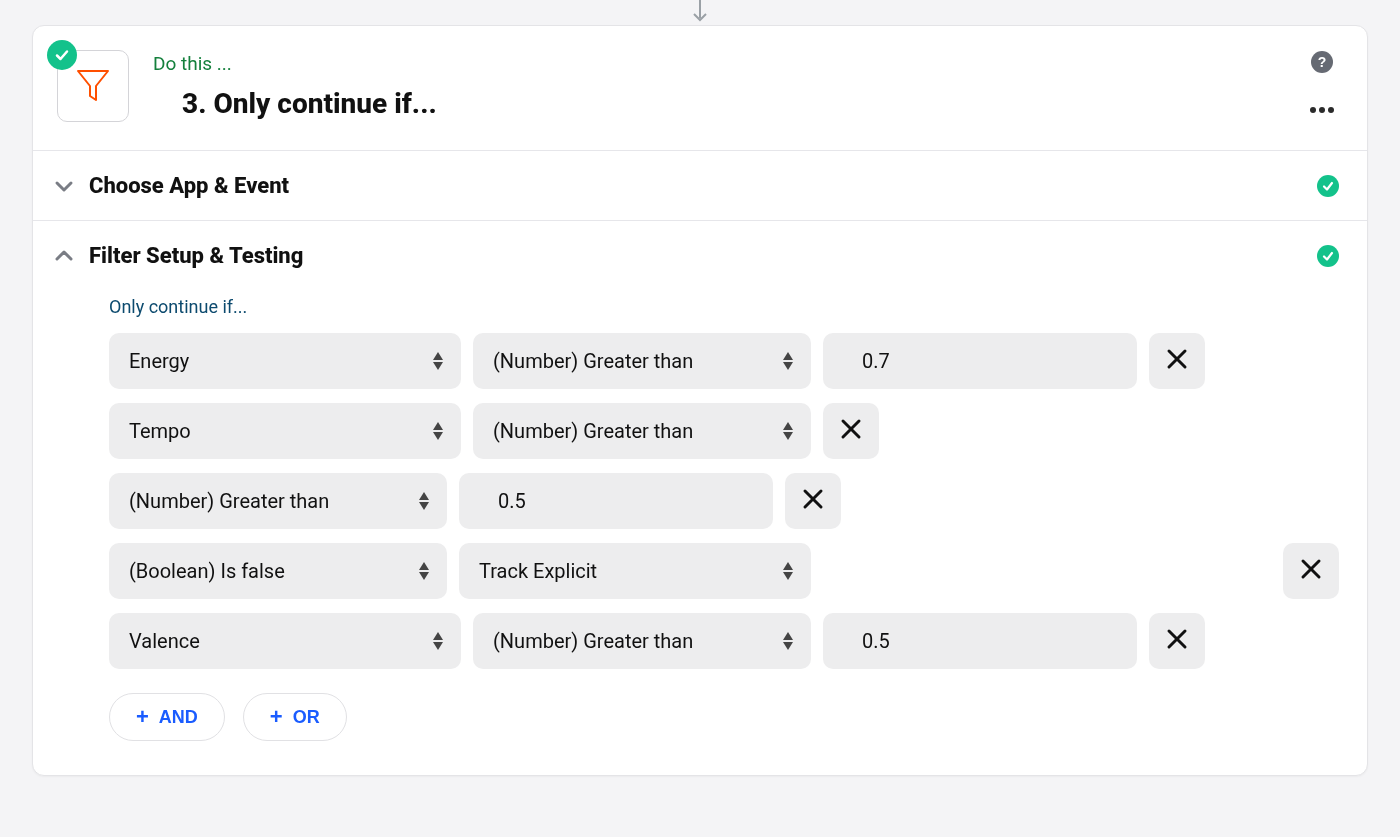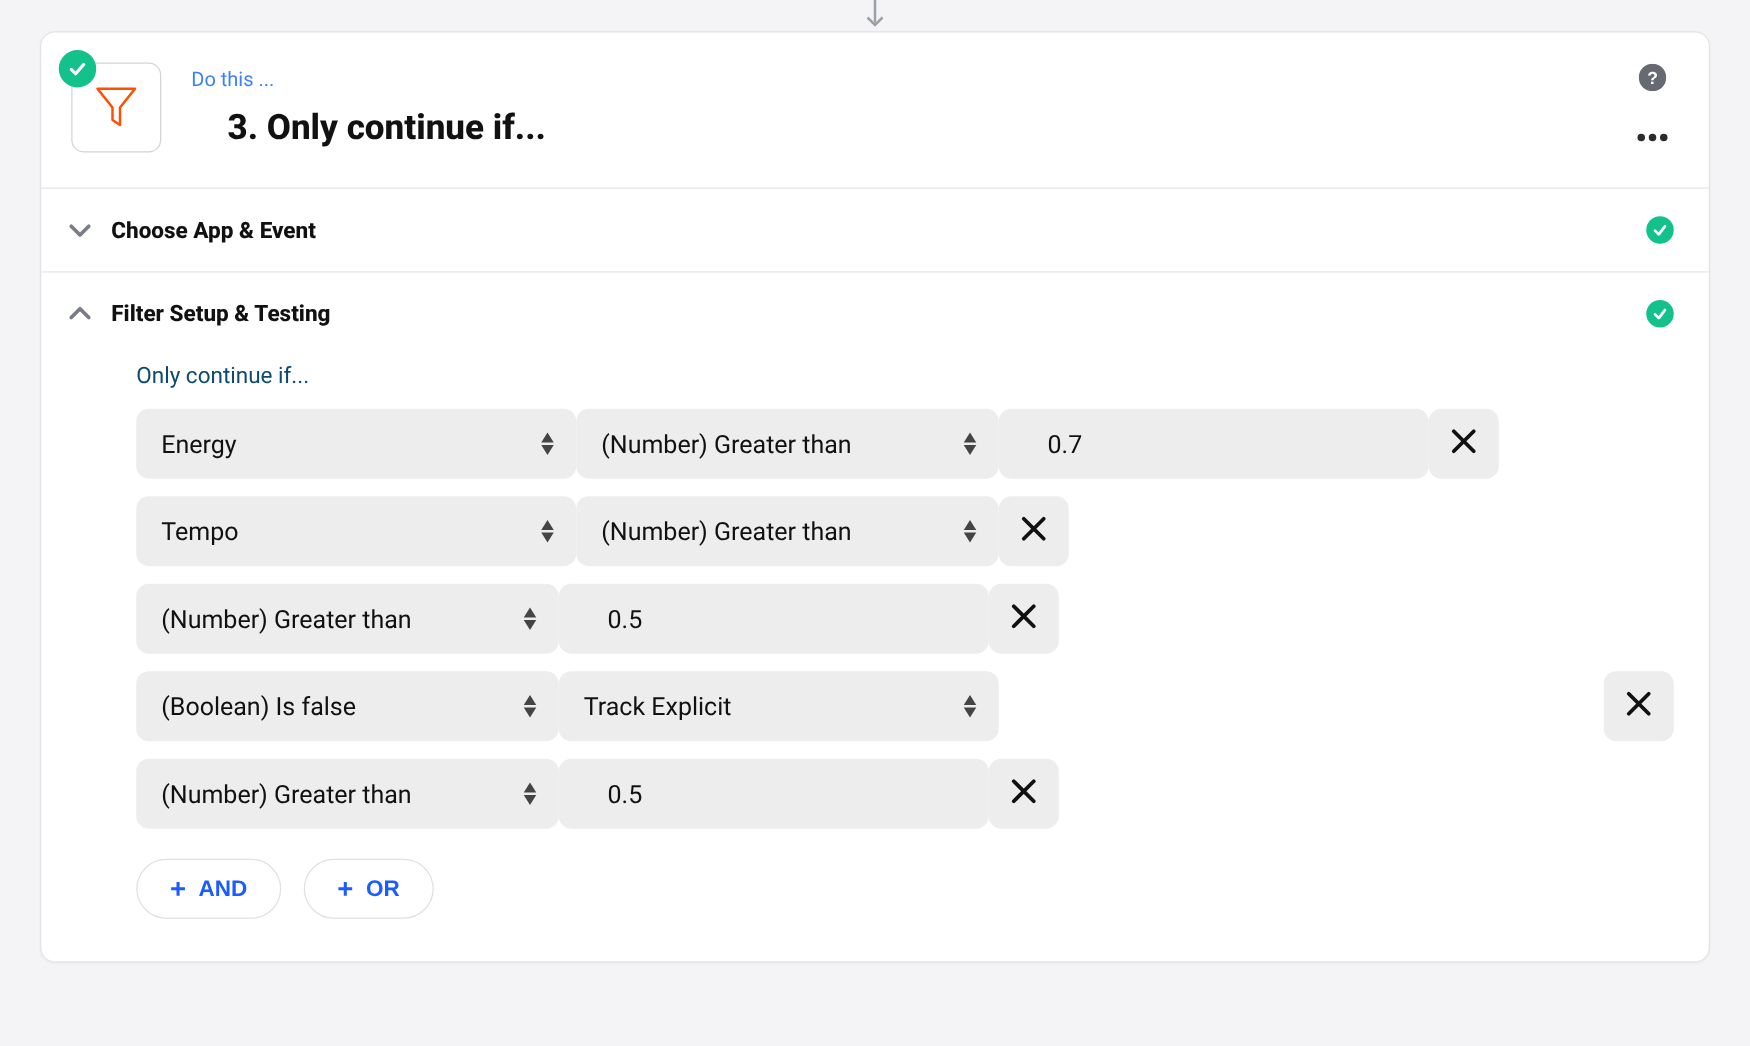"Do this ..." .title-block .subtitle { color: #3b82f6 -> #15803d; font-size: 16px -> 19px }
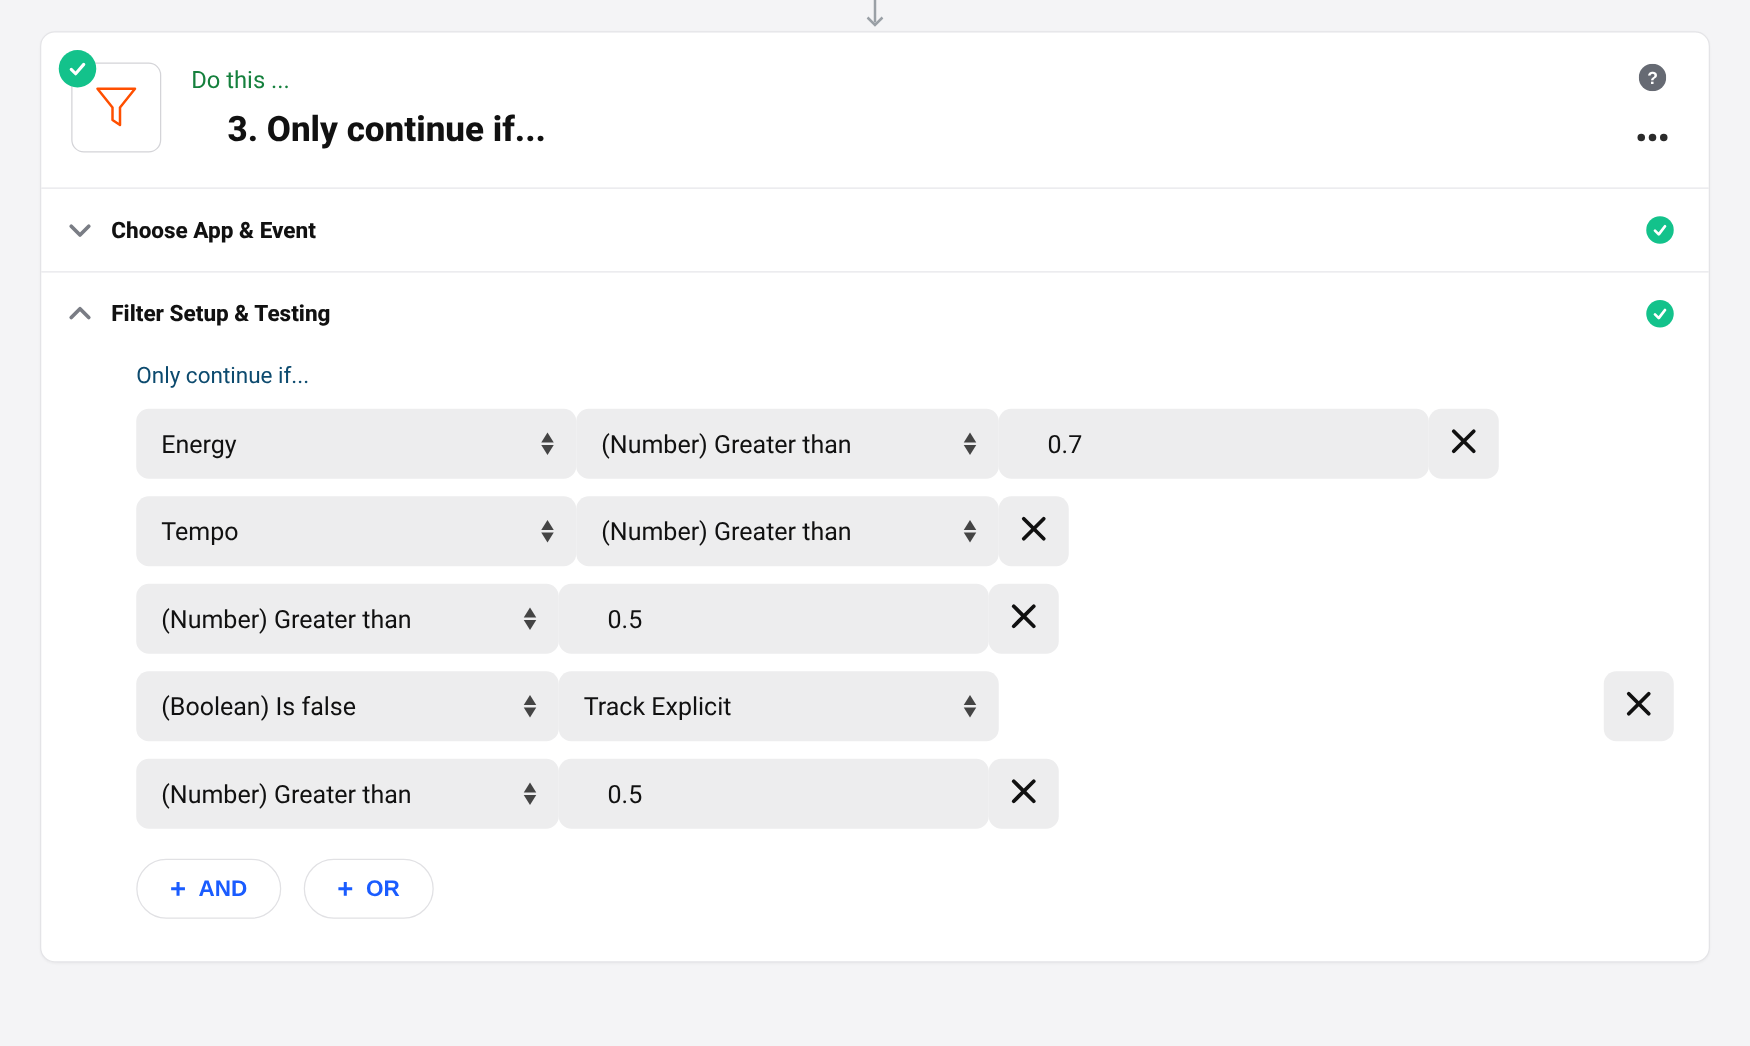"Choose App & Event" .section-title { font-size: 18px -> 22px }
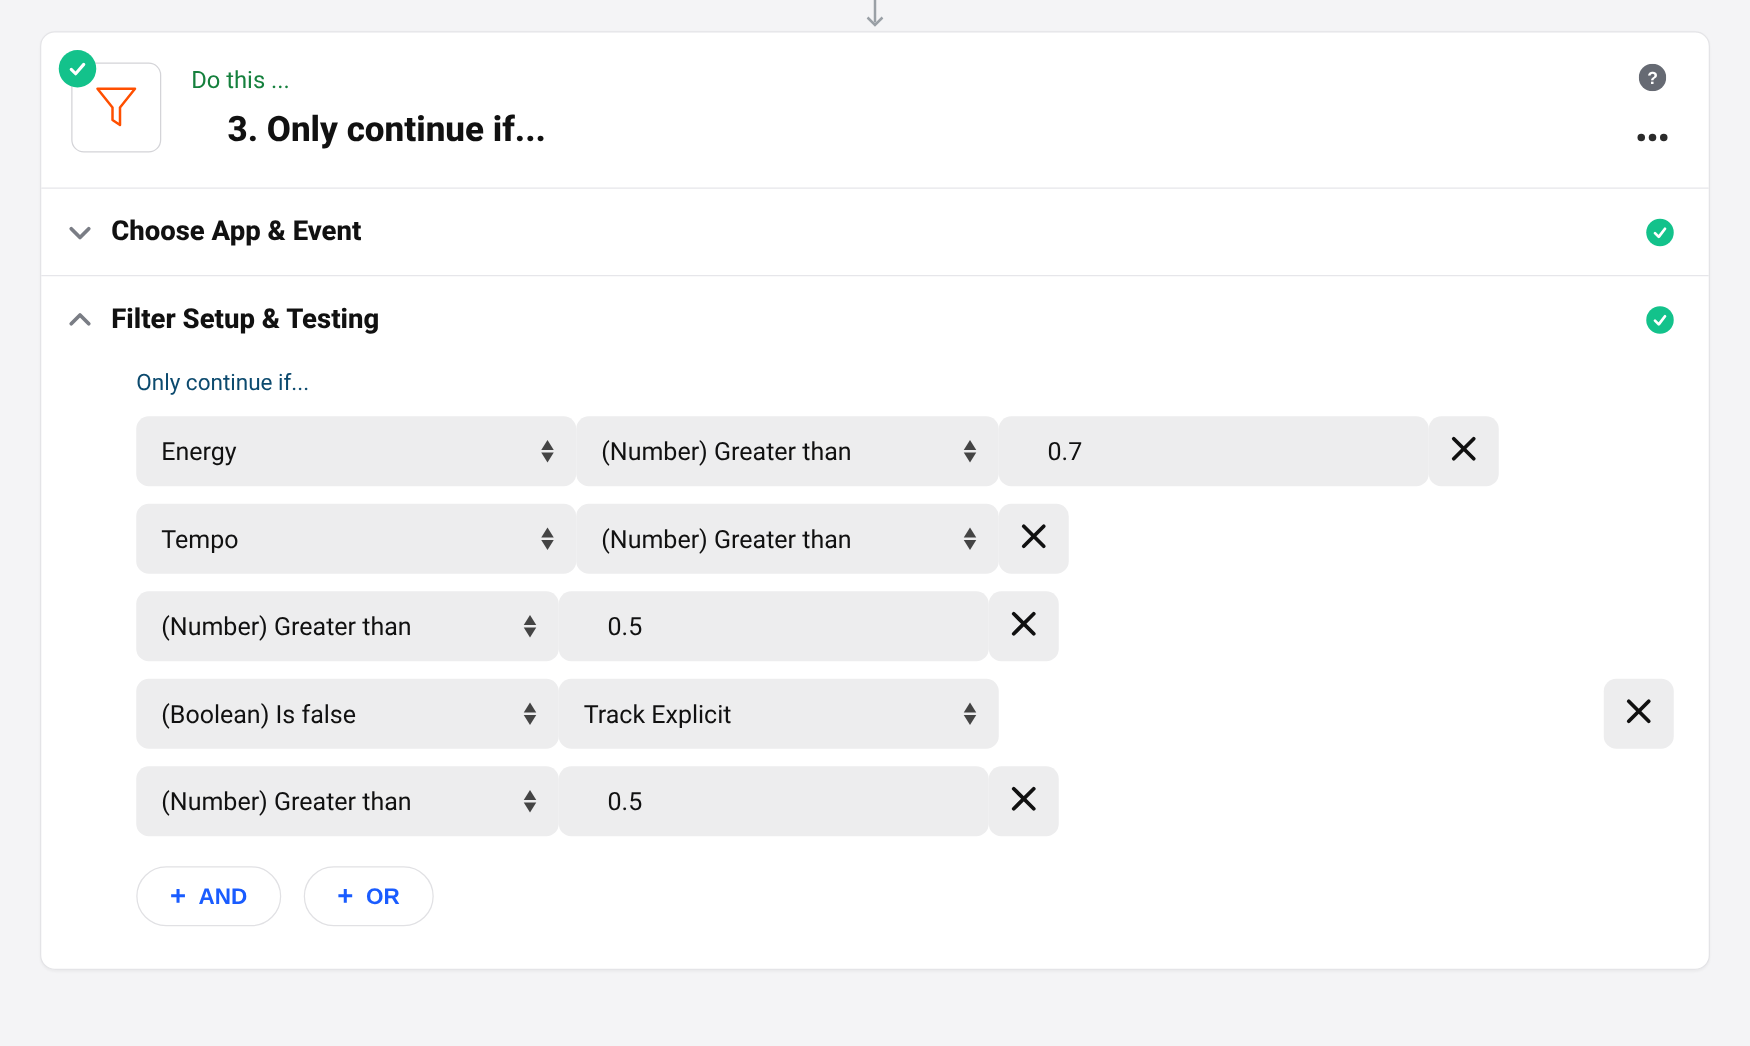"Energy" .rule { gap: none -> 12px }
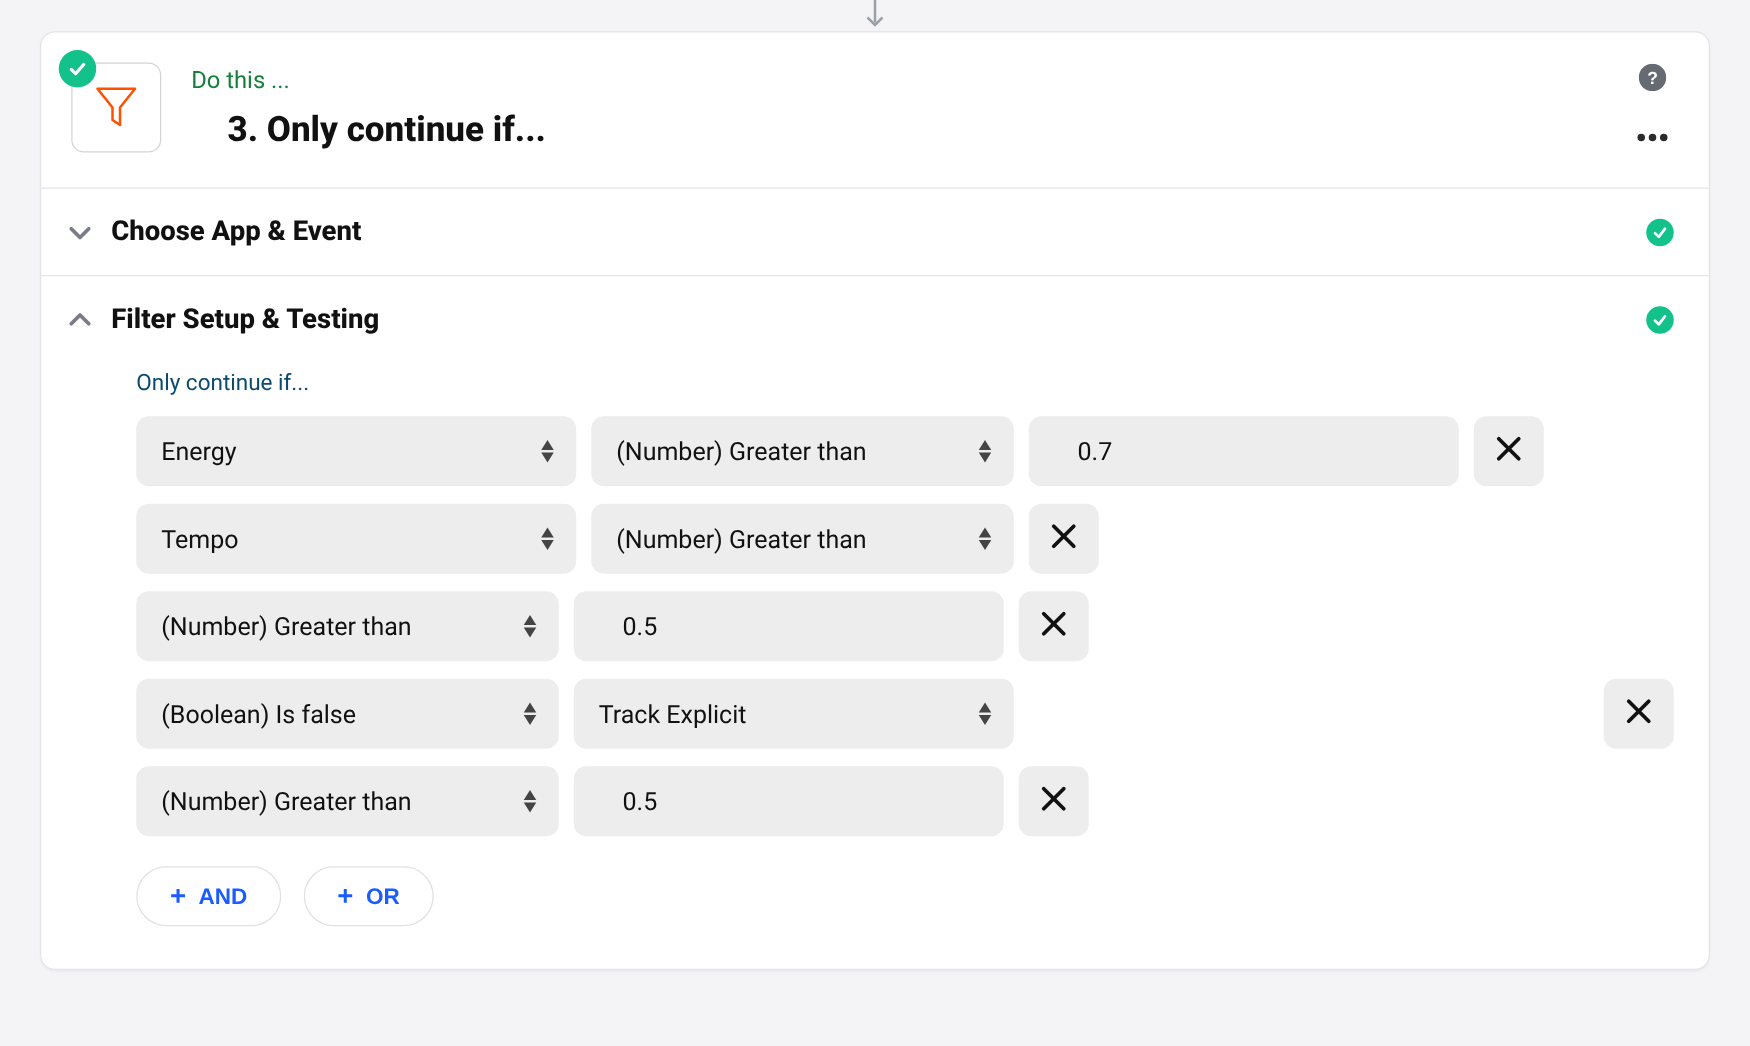"0.7" .pill.value { width: 344px -> 314px }
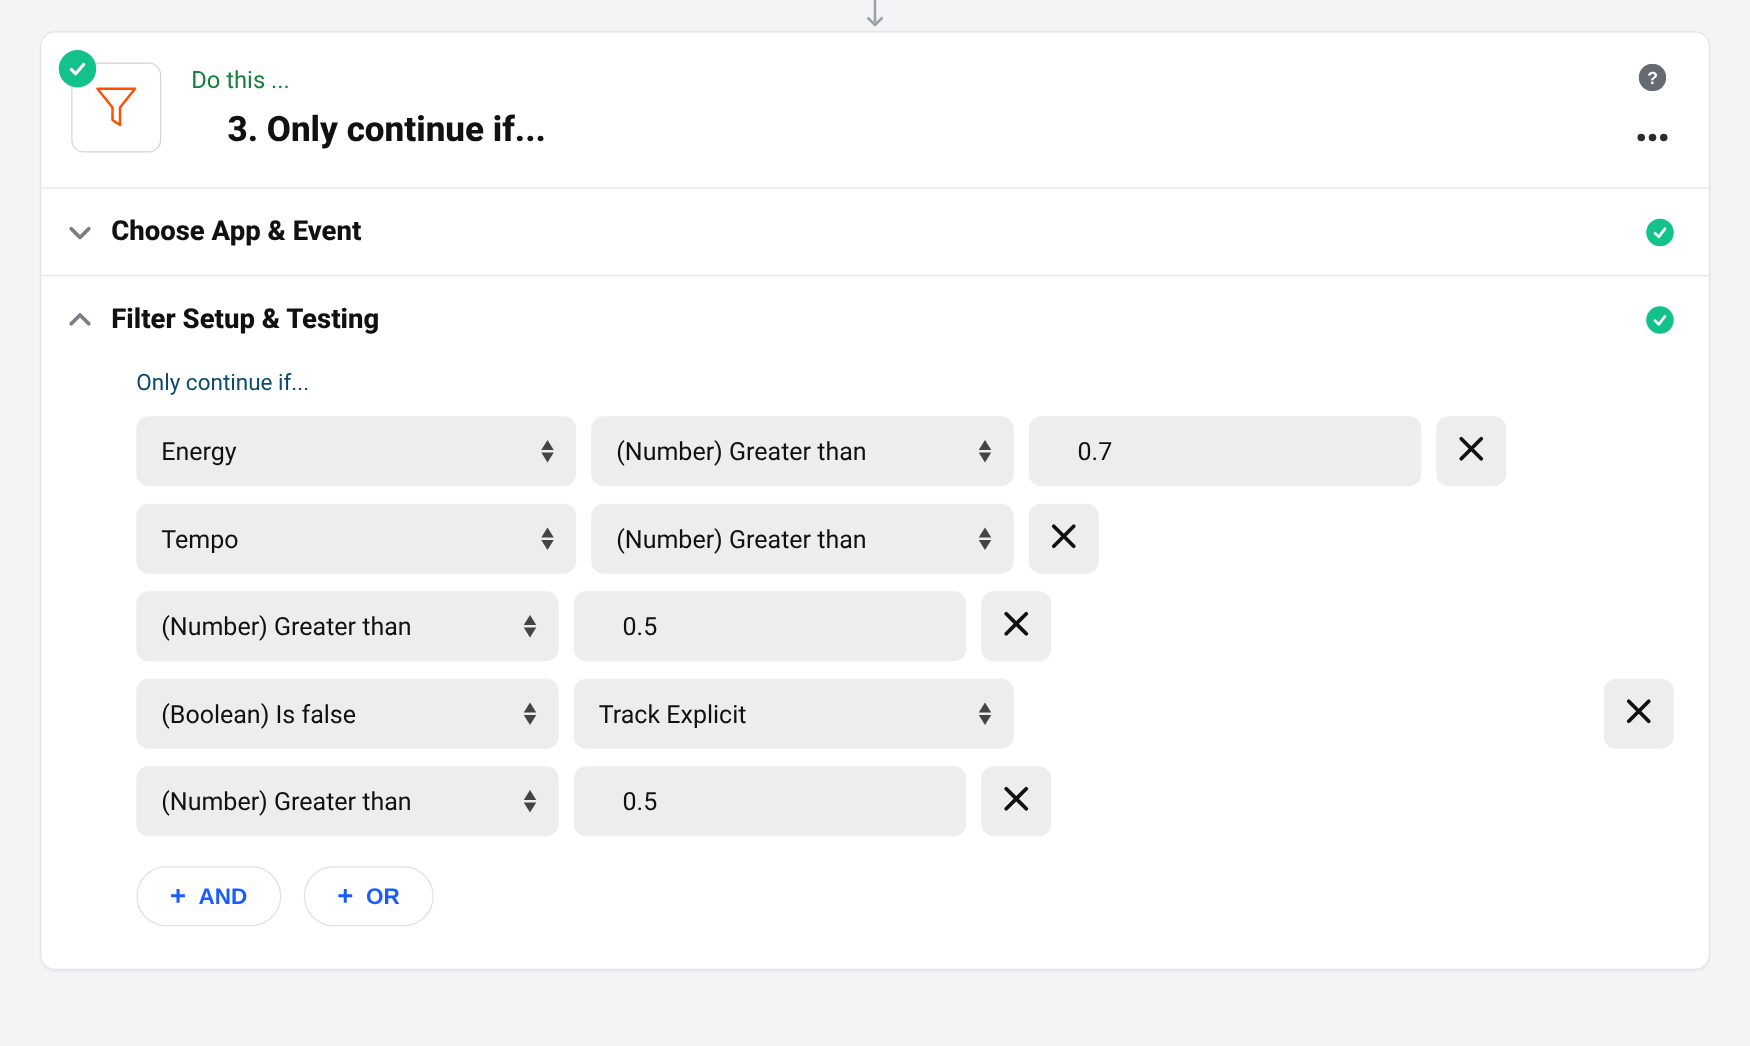"Valence" div.pill { html: none -> <div> <span>Valence</span> <span> <svg> <polygon></polygon> </svg> <svg> <polygon></polygon> </svg> </span> </div> }
